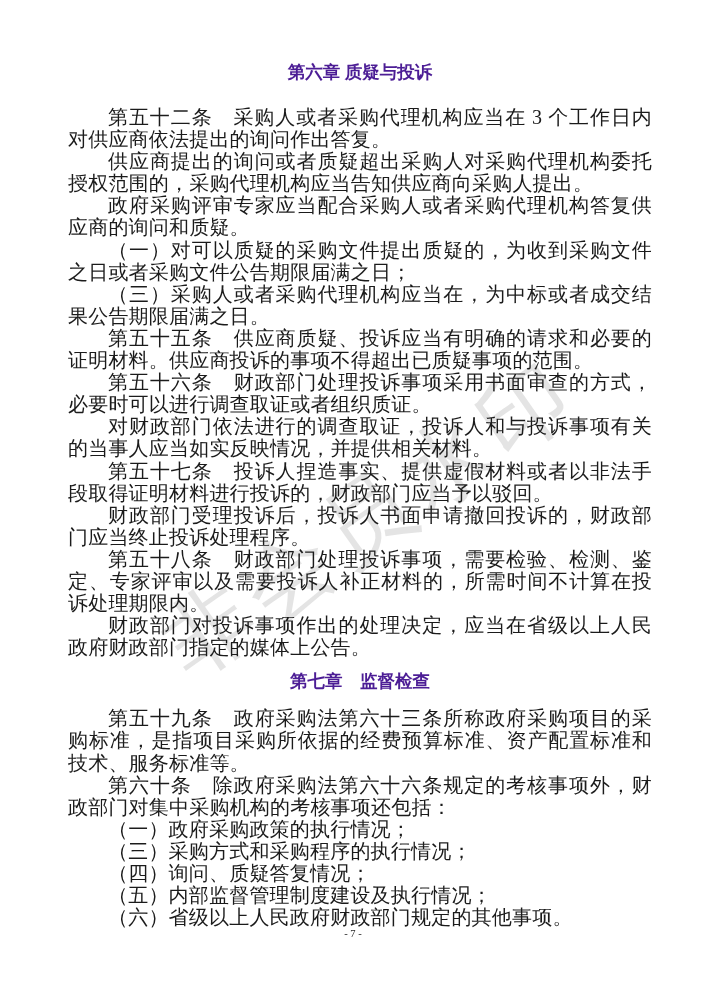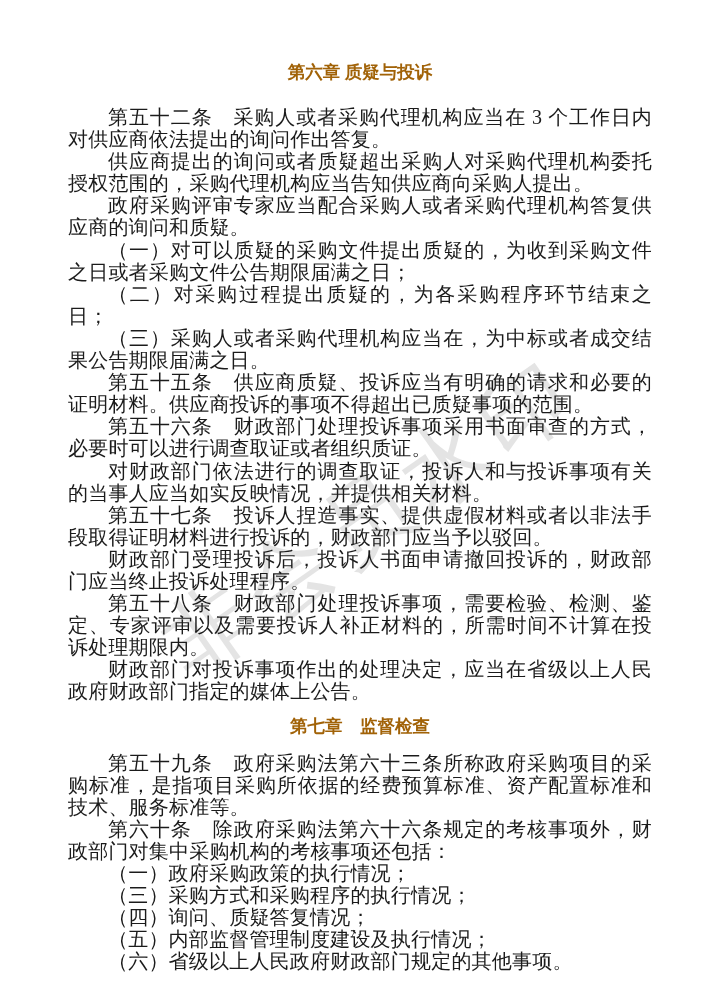"第六章 质疑与投诉" .heading { color: #a16207 -> #4c1d95 }
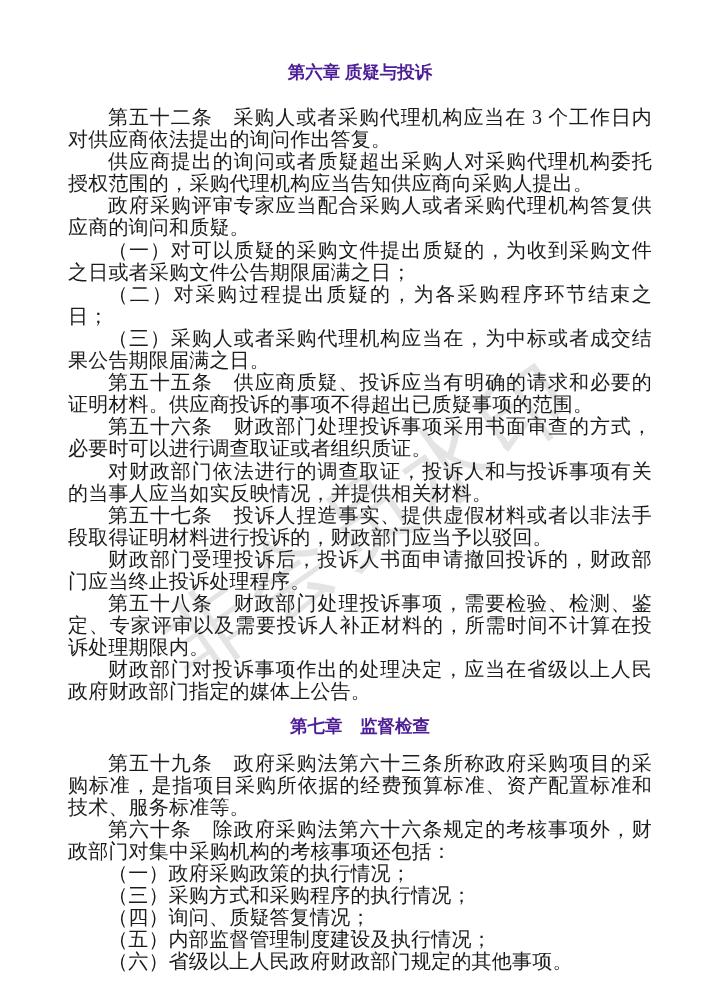"（二）对采购过程提出质疑的，为各采购程序环节结束之日；" p.para { html: <p>（二）对采购过程提出质疑的，为各采购程序环节结束之日；</p> -> none }
